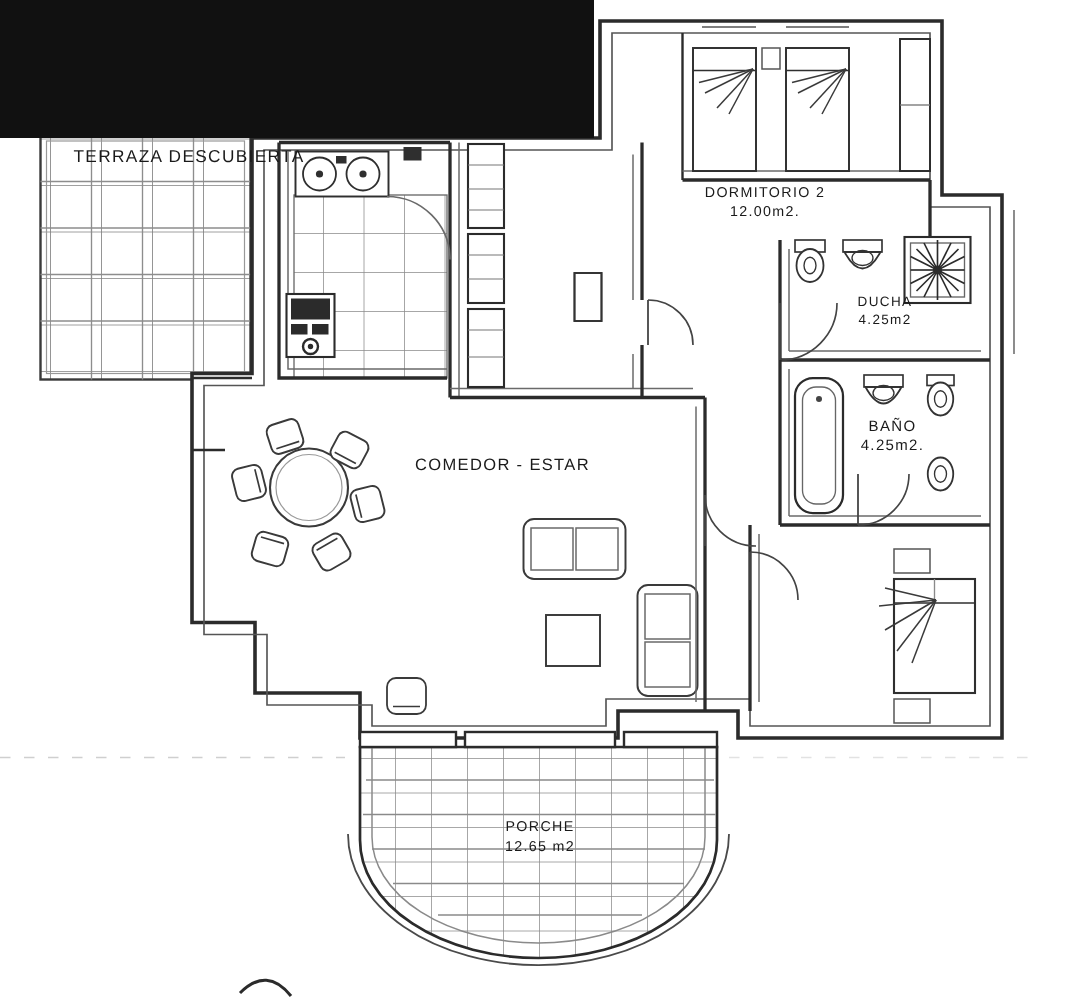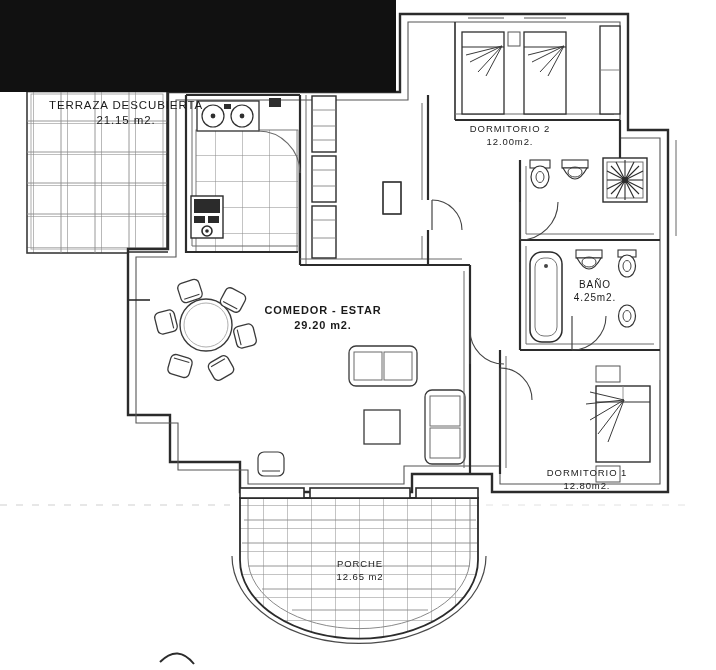"21.15 m2." span.rl-area { html: <span>21.15 m2.</span> -> none }
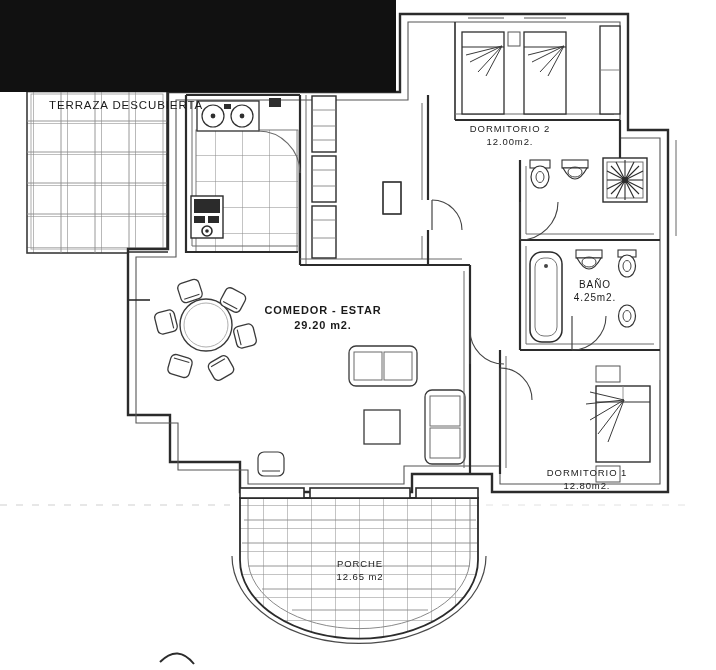"DUCHA" div.room-label { html: none -> <div> <span>DUCHA</span> <span>4.25m2</span> </div> }
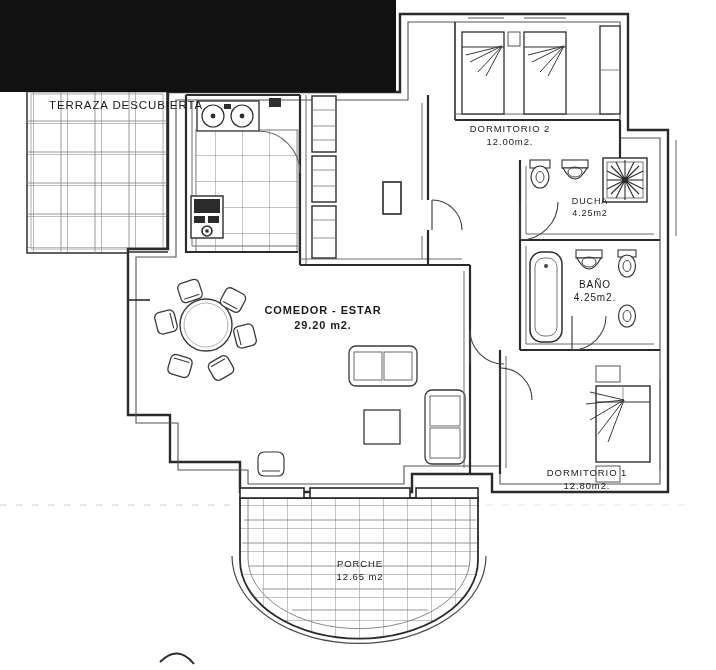"COMEDOR - ESTAR" .lbl-comedor { font-weight: bold -> none; left: 248px -> 260px }
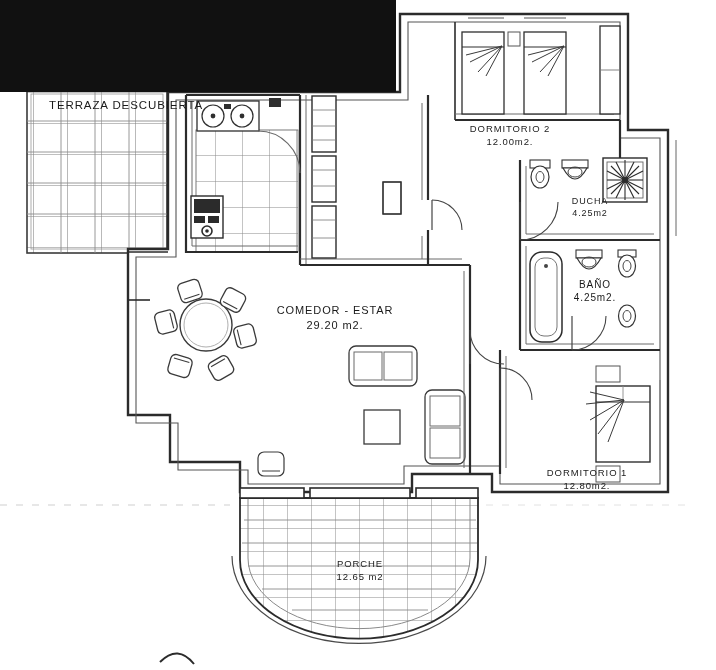"29.20 m2." span.rl-area { html: <span>29.20 m2.</span> -> none }
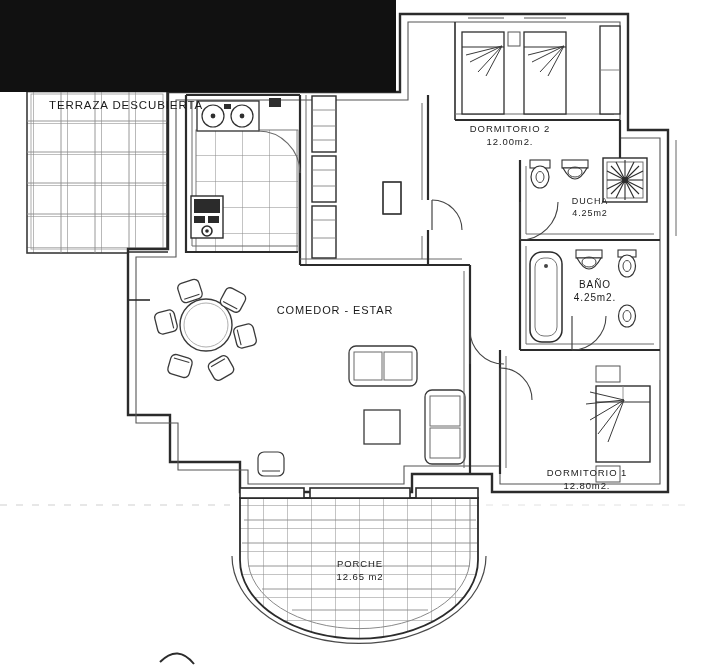"DORMITORIO 1" div.room-label { html: <div> <span>DORMITORIO 1</span> <span>12.80m2.</span> </div> -> none }
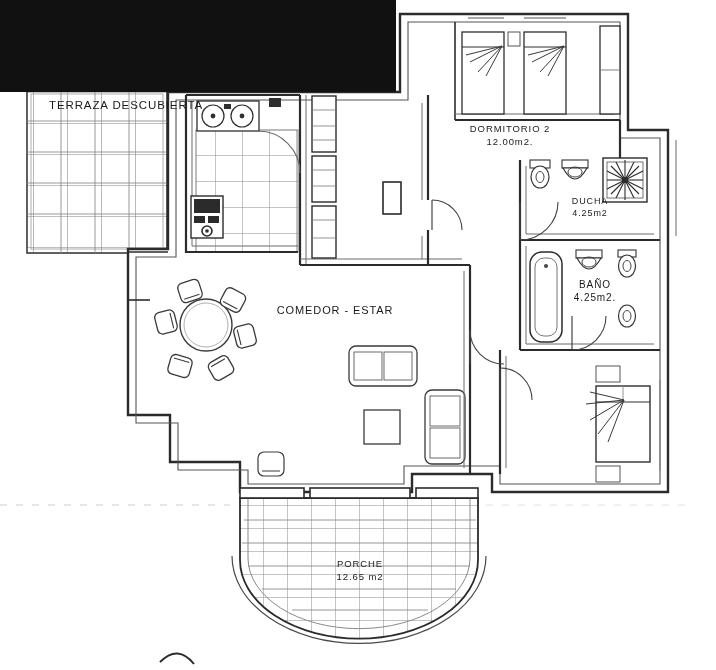"PORCHE" .lbl-porche { top: 558px -> 546px }
